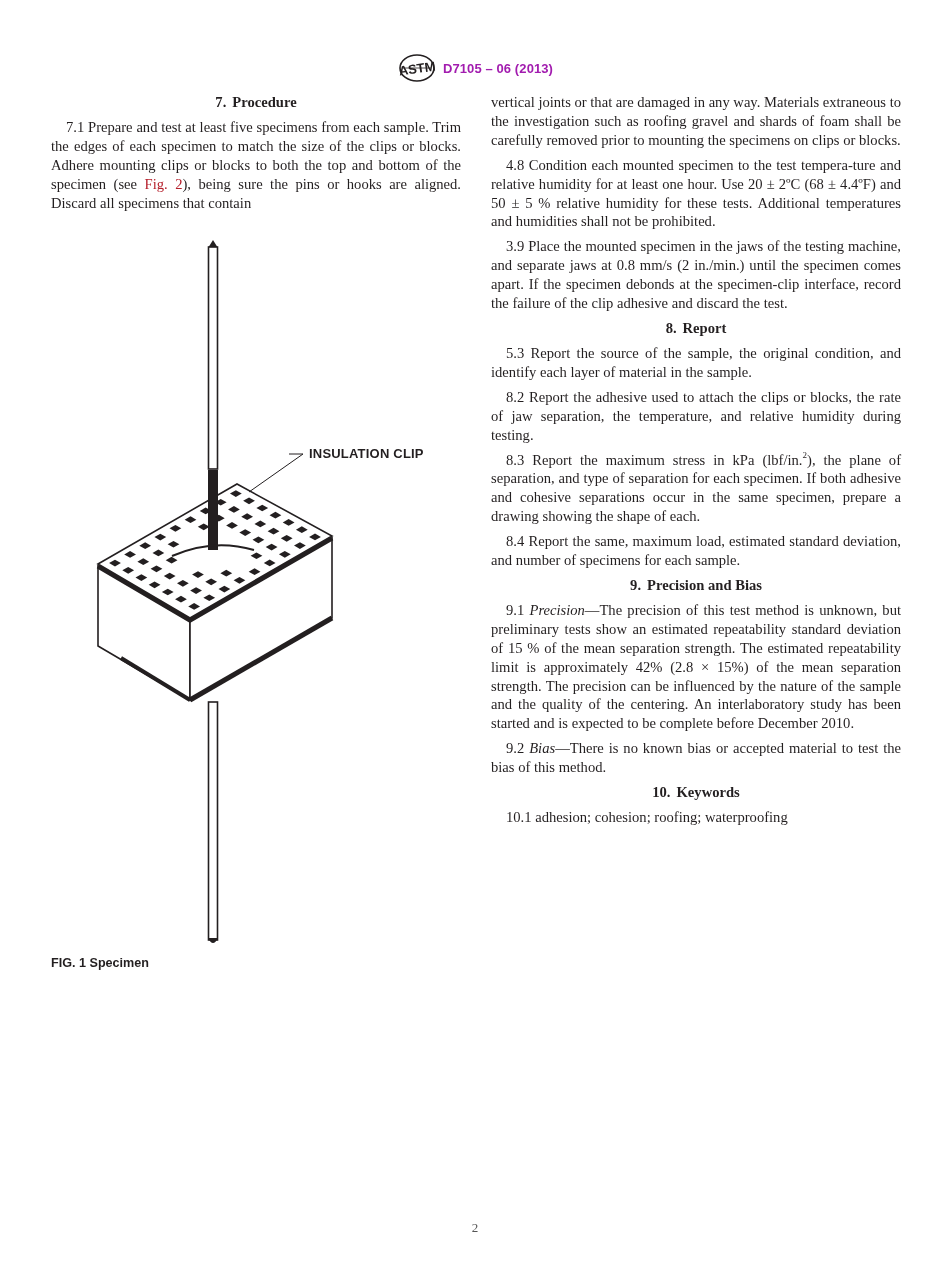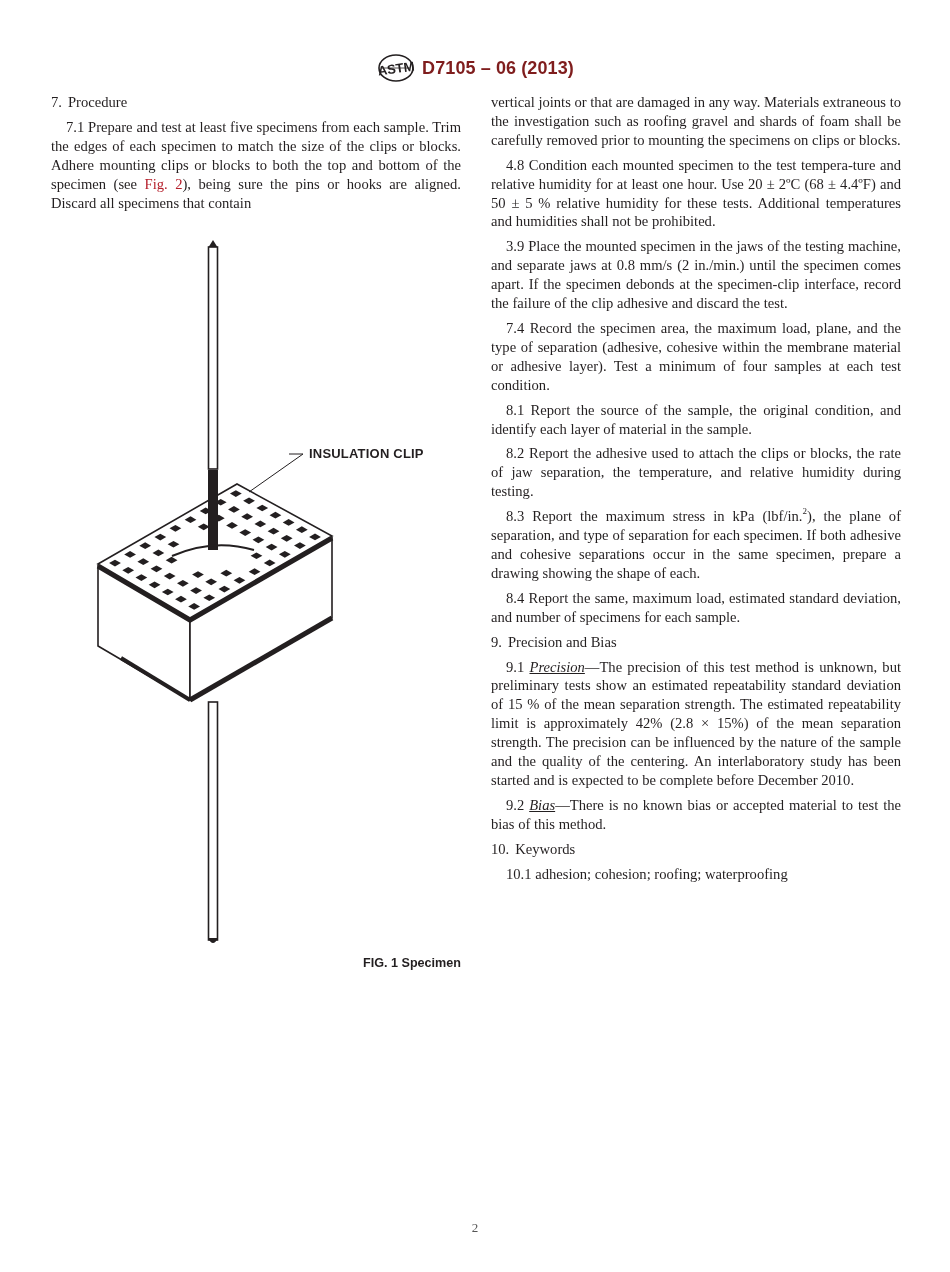"D7105 – 06 (2013)" .header .designation { color: #7f1d1d -> #a21caf; font-size: 18px -> 13px }
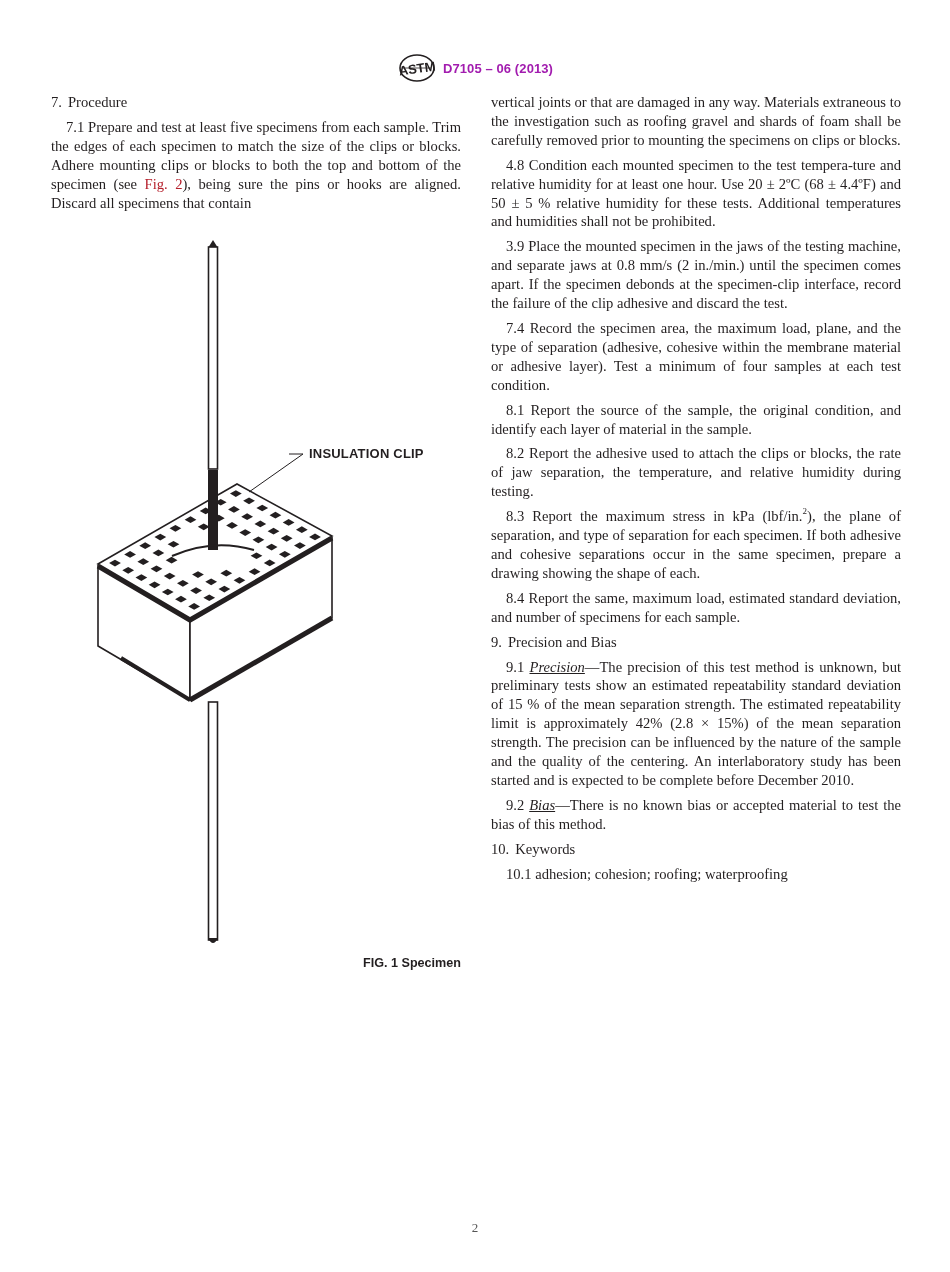"7. Procedure" .section-head { font-weight: normal -> bold; text-align: none -> center }
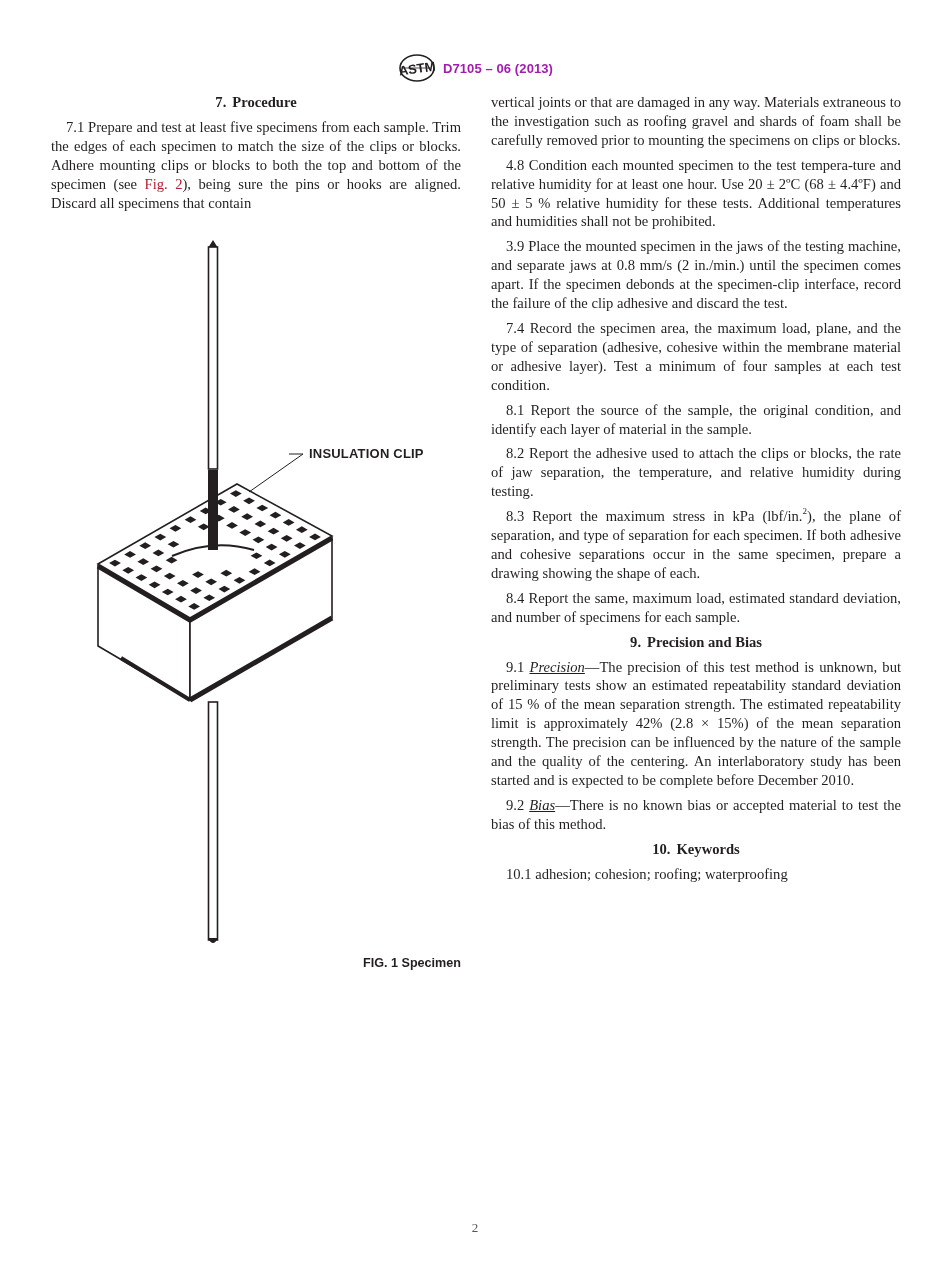"7.4 Record the specimen area," p.para { html: <p> <span>7.4</span> <span>Record the specimen area, the maximum load, plane, and the type of separation (adhesive, cohesive within the membrane material or adhesive layer). Test a minimum of four samples at each test condition.</span> </p> -> none }
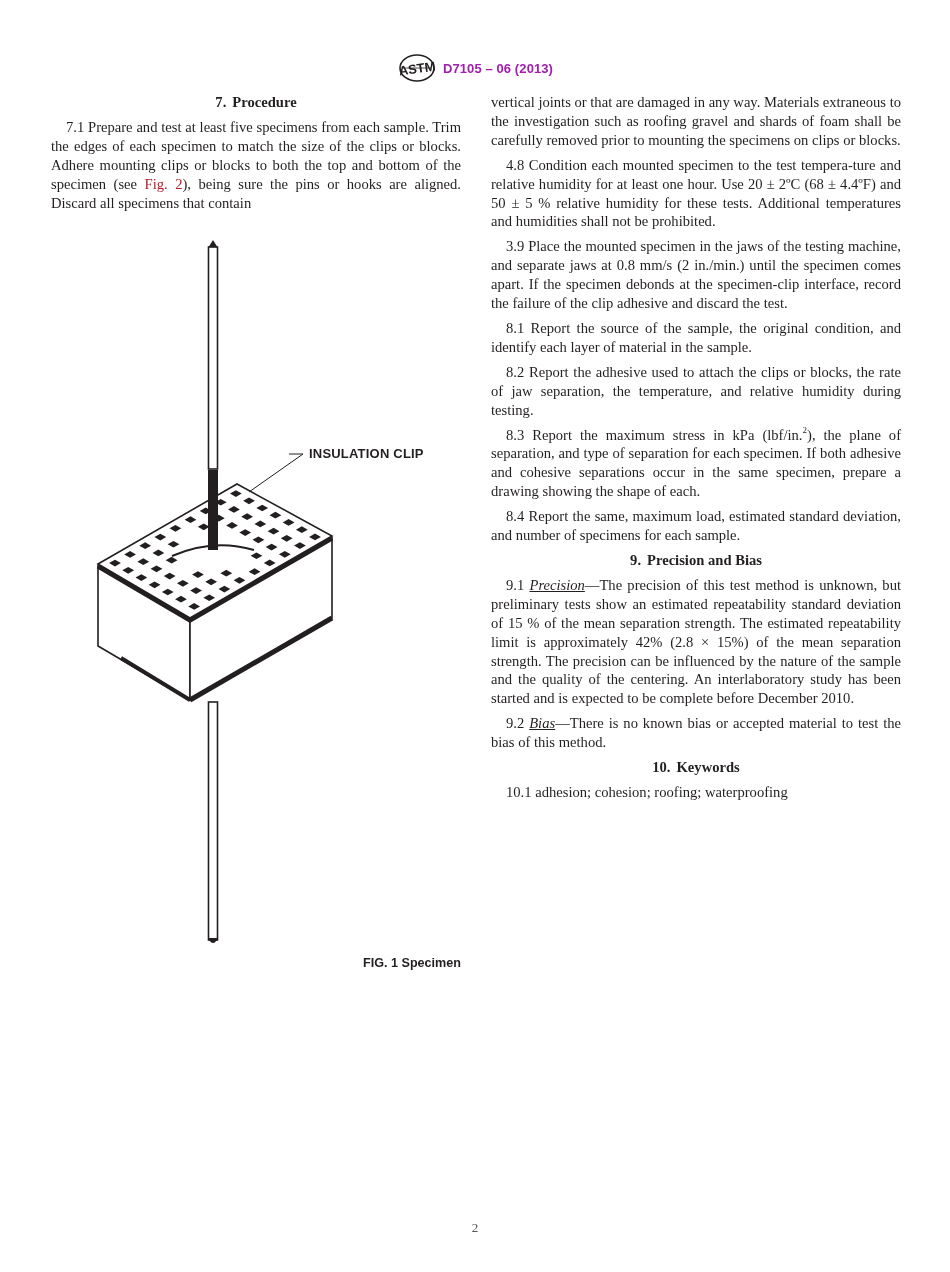"8. Report" div.section-head { html: none -> <div> <span>8.</span><span>Report</span> </div> }
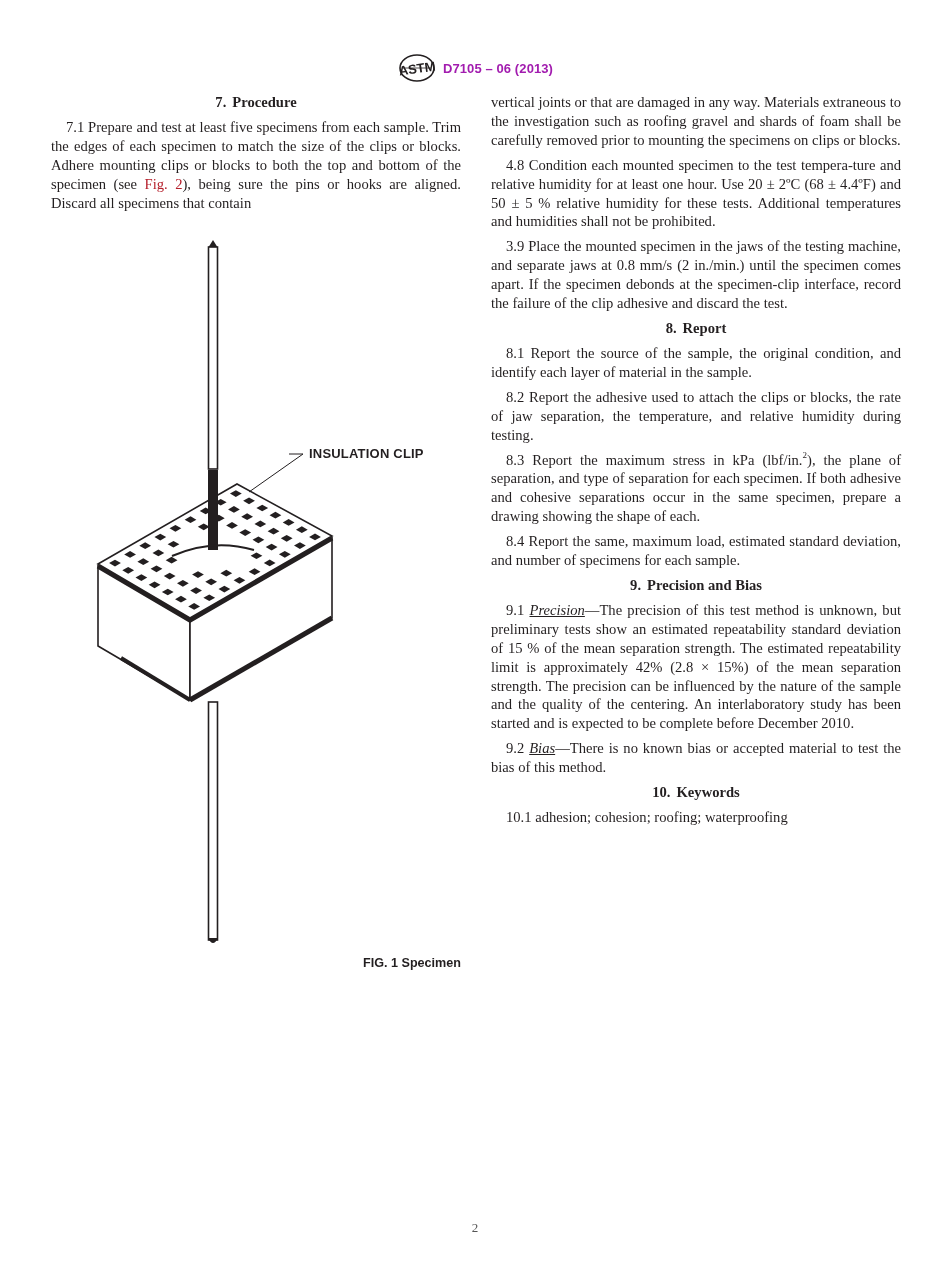"8.1" span { text: 8.1 -> 5.3 }
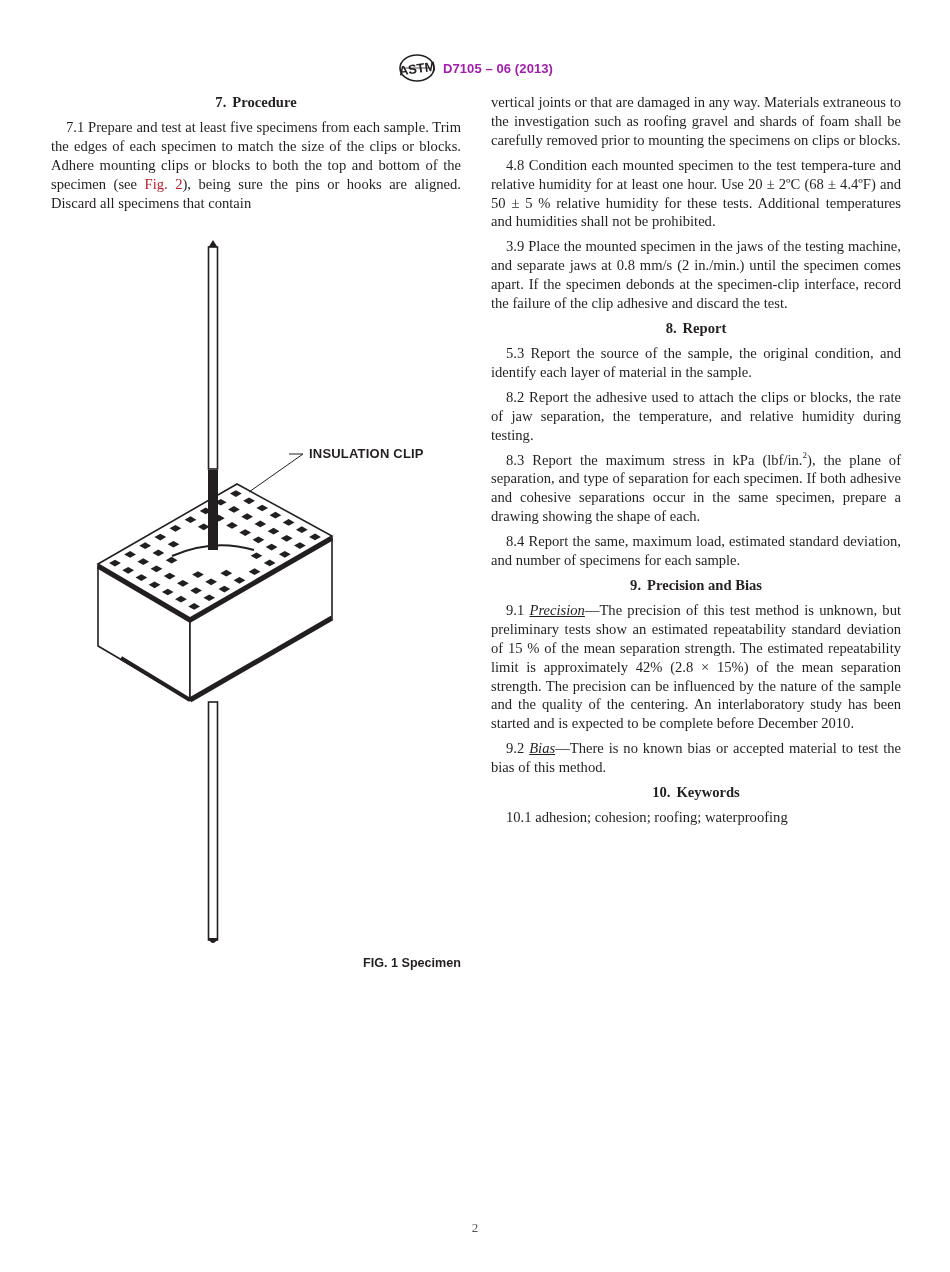"Precision" .ital { text-decoration: underline -> none }
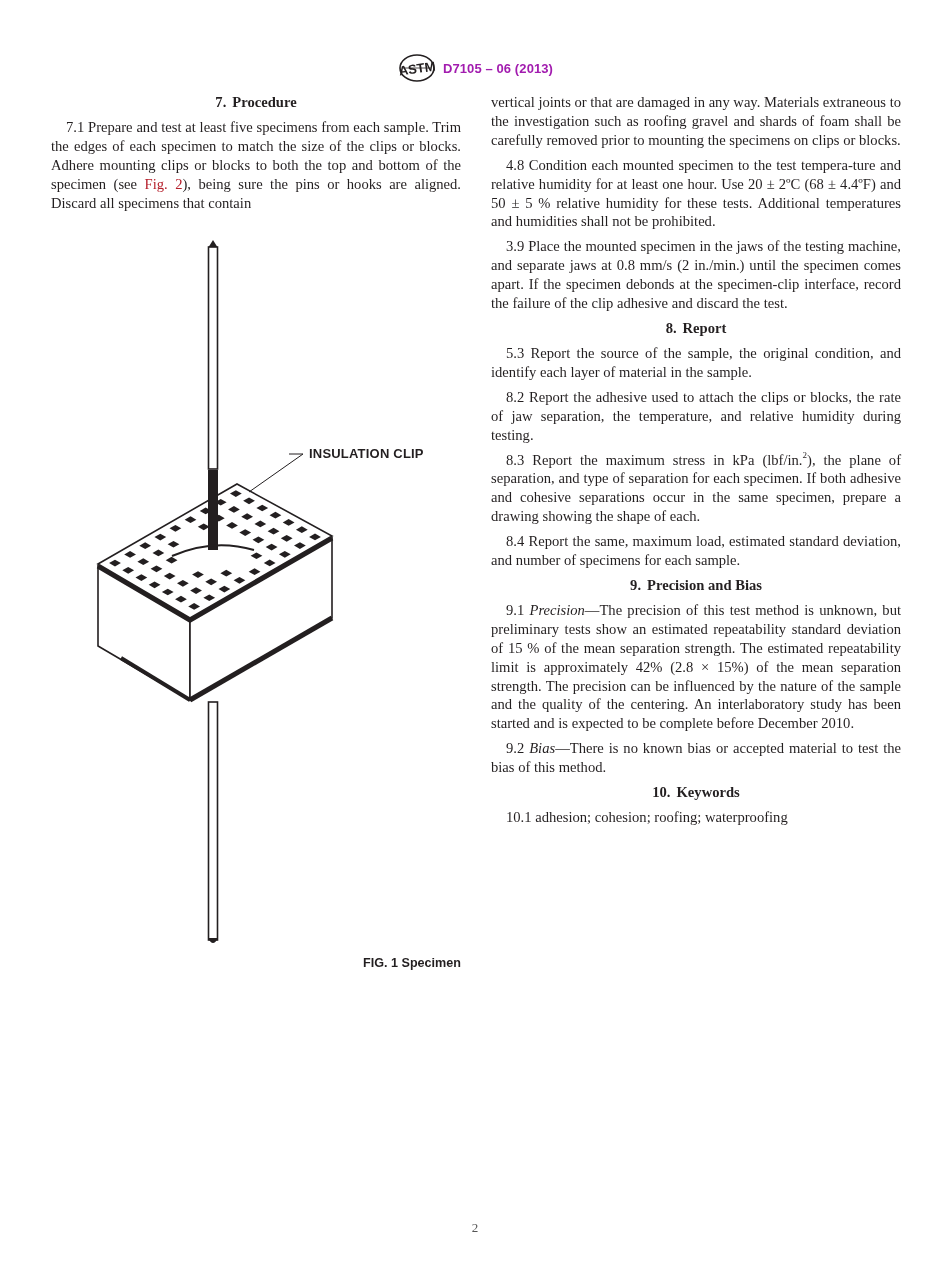"FIG. 1 Specimen" .fig-caption { text-align: right -> left }
